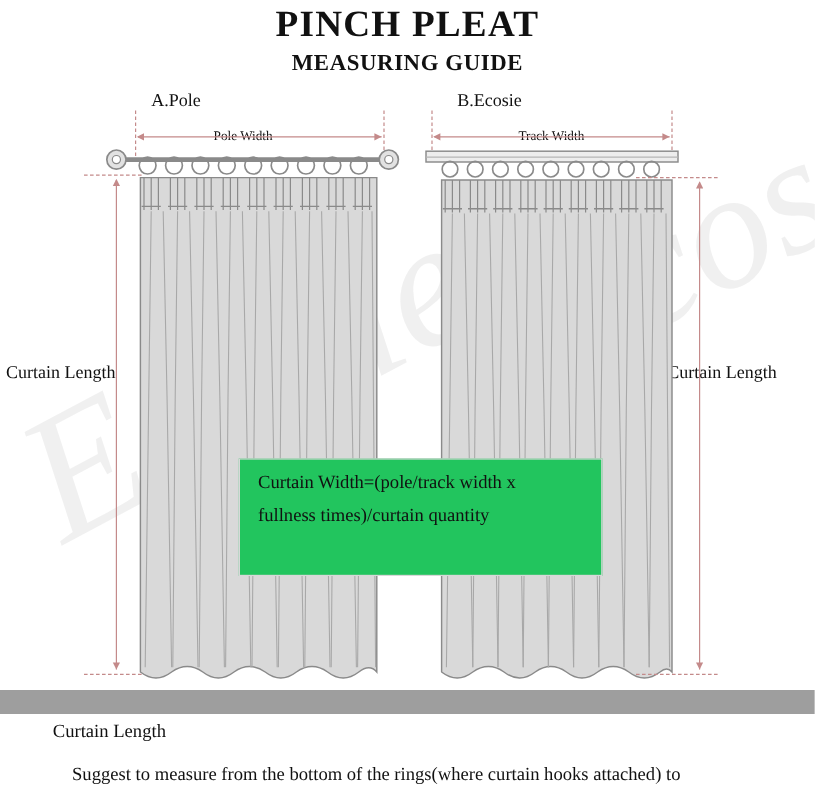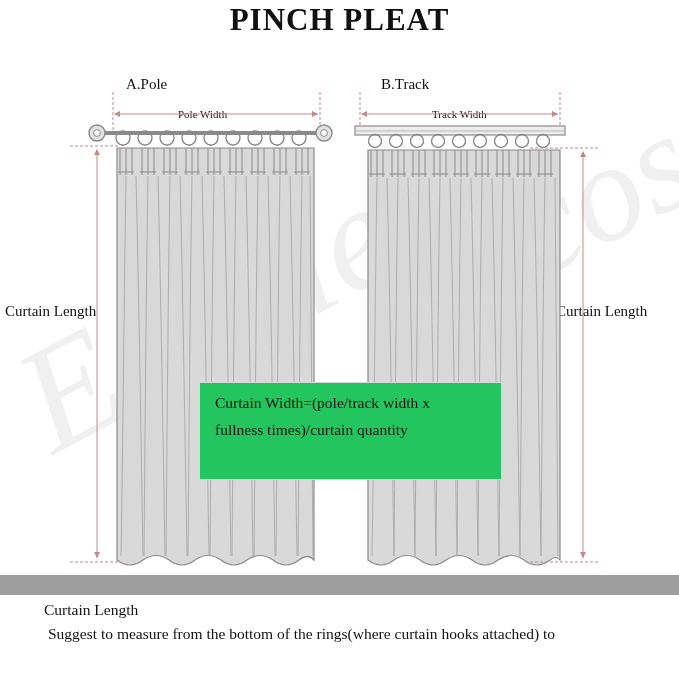"MEASURING GUIDE" div.subtitle { html: none -> <div>MEASURING GUIDE</div> }
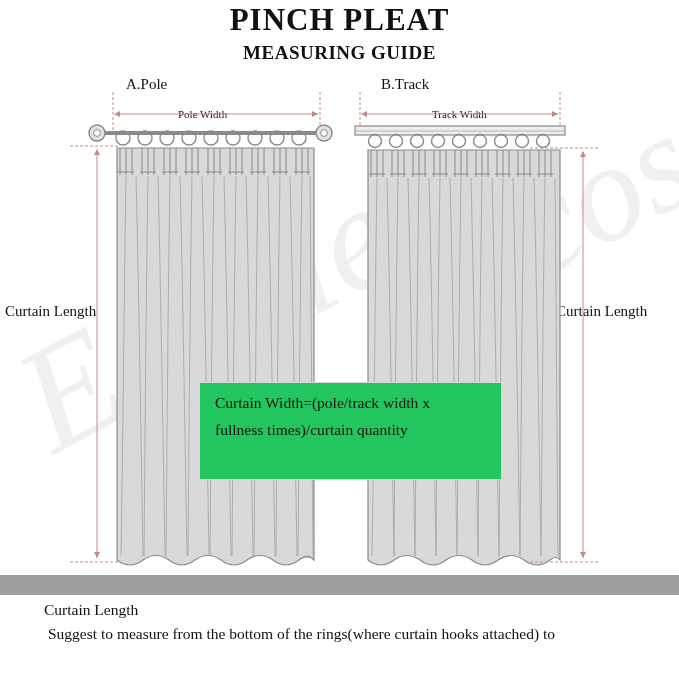"B.Track" div.panel-label { text: B.Track -> B.Ecosie }
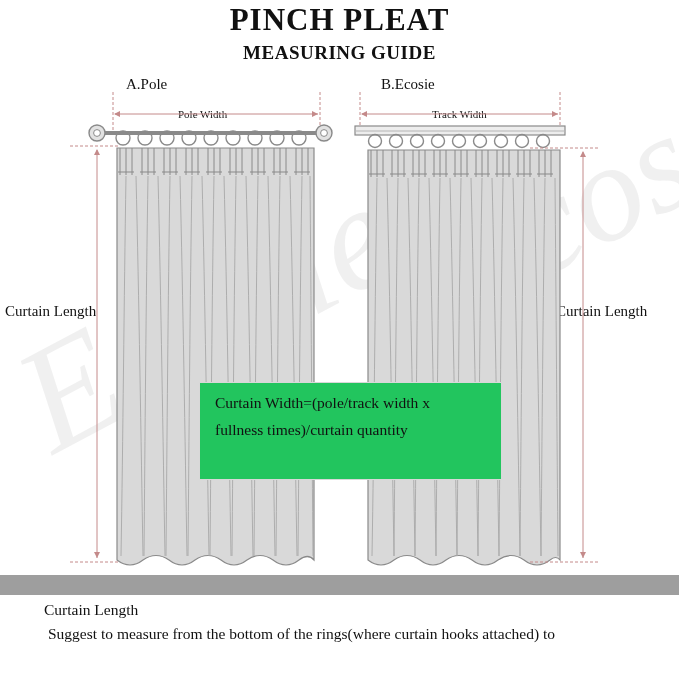"Suggest to measure from the" #footer .f-text { margin: 4px -> 16px }
